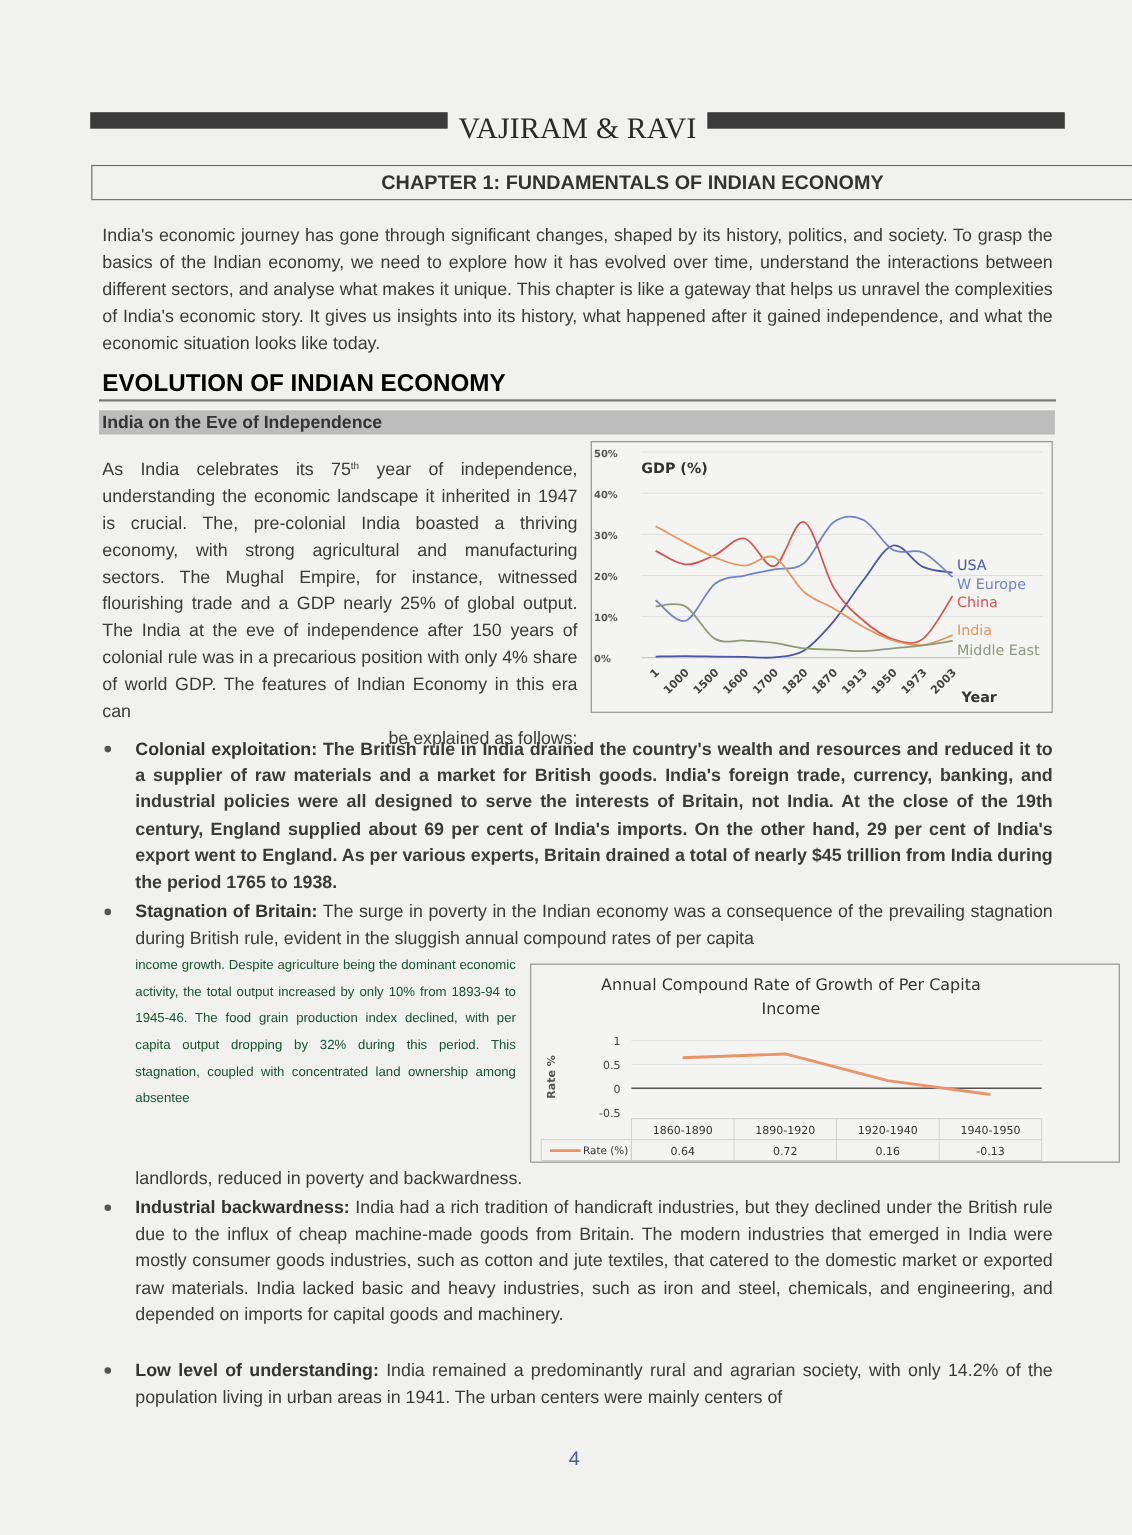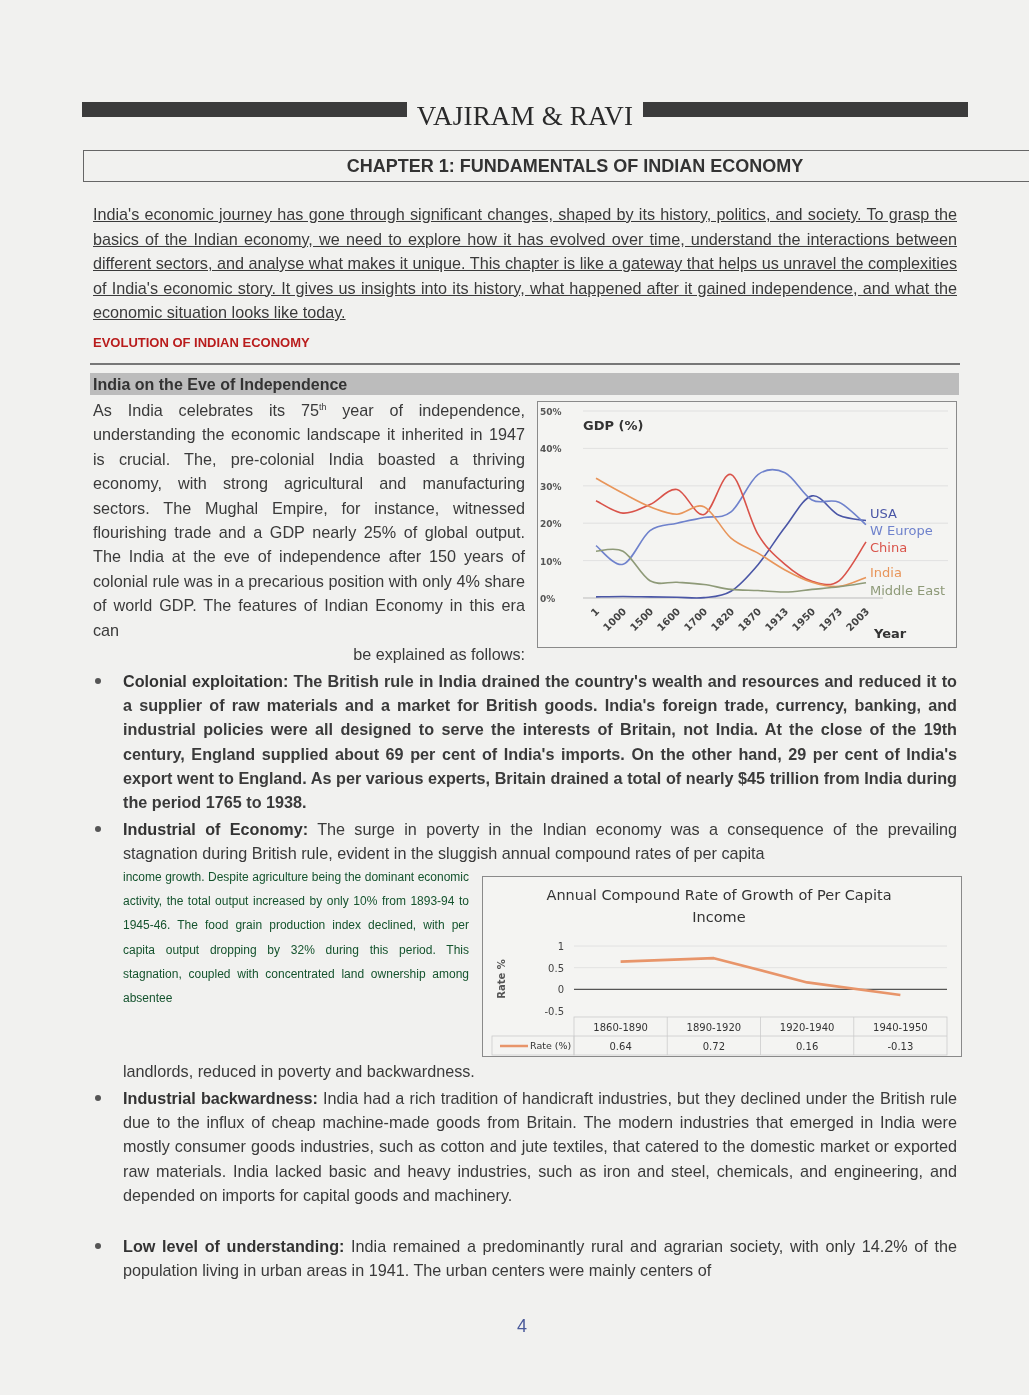"India's economic journey has gone" .intro { text-decoration: underline -> none }
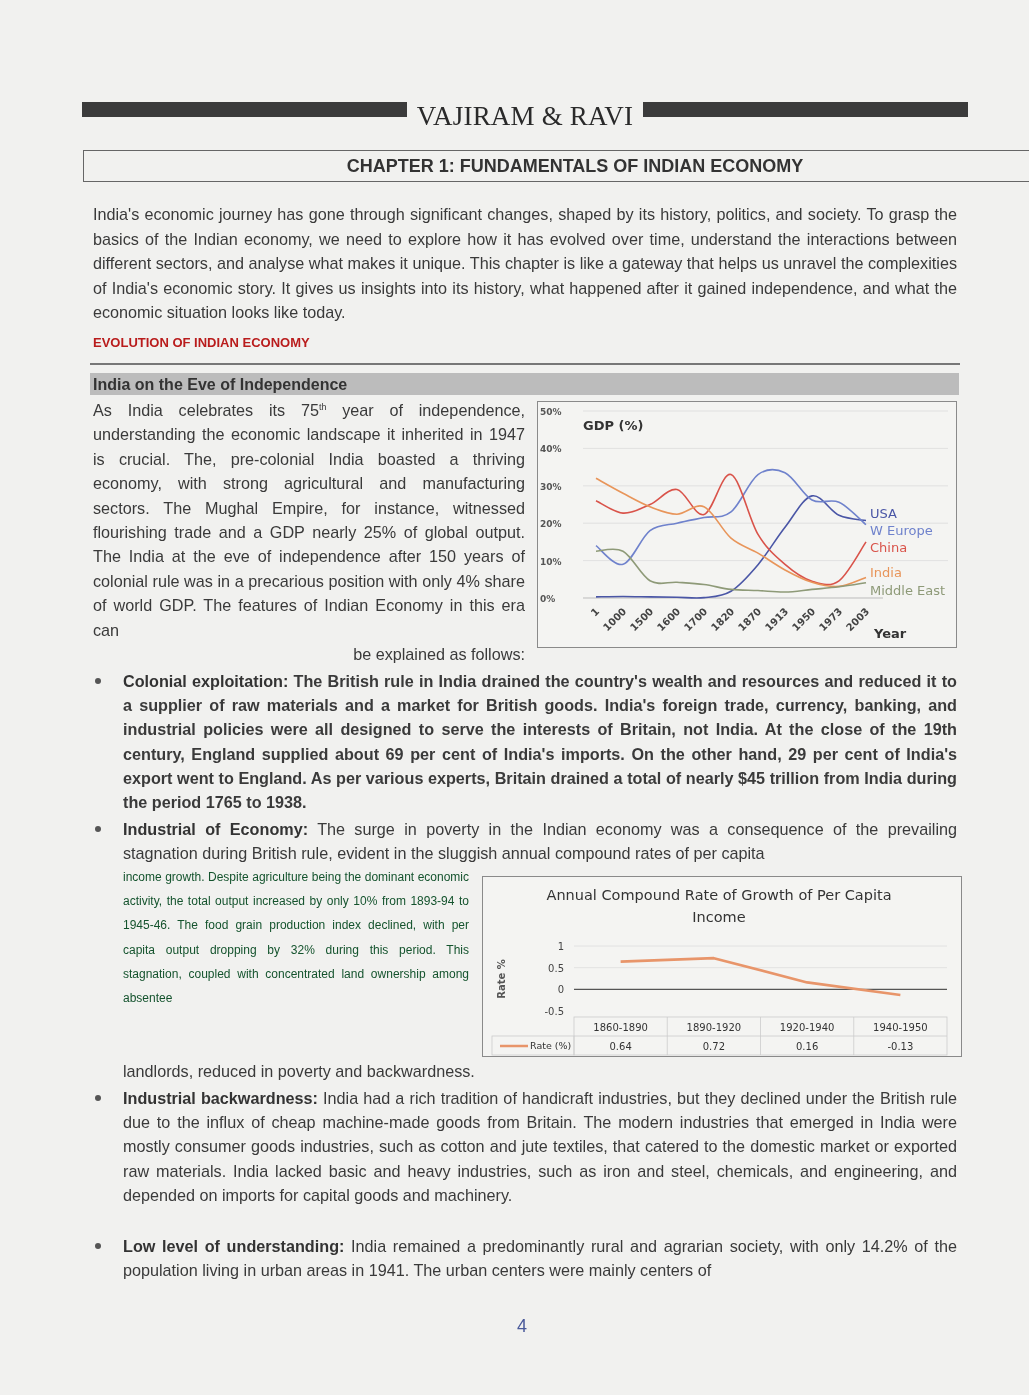"EVOLUTION OF INDIAN ECONOMY" .section-title { color: #b91c1c -> #000000; font-size: 13px -> 22px }
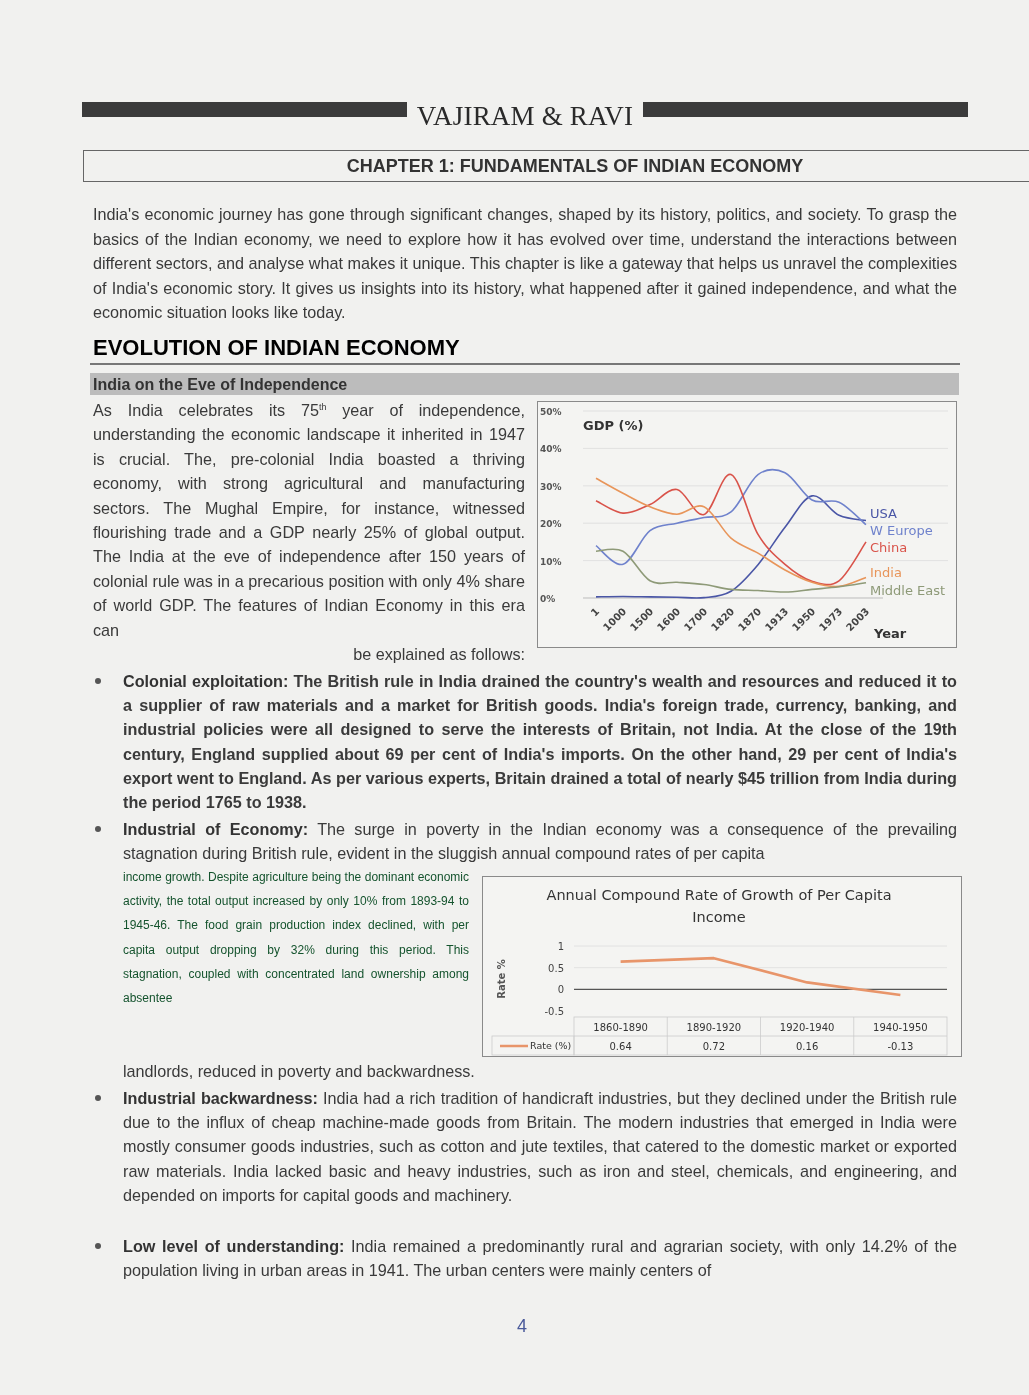"As India celebrates its 75th" .para-left { top: 398px -> 415px }
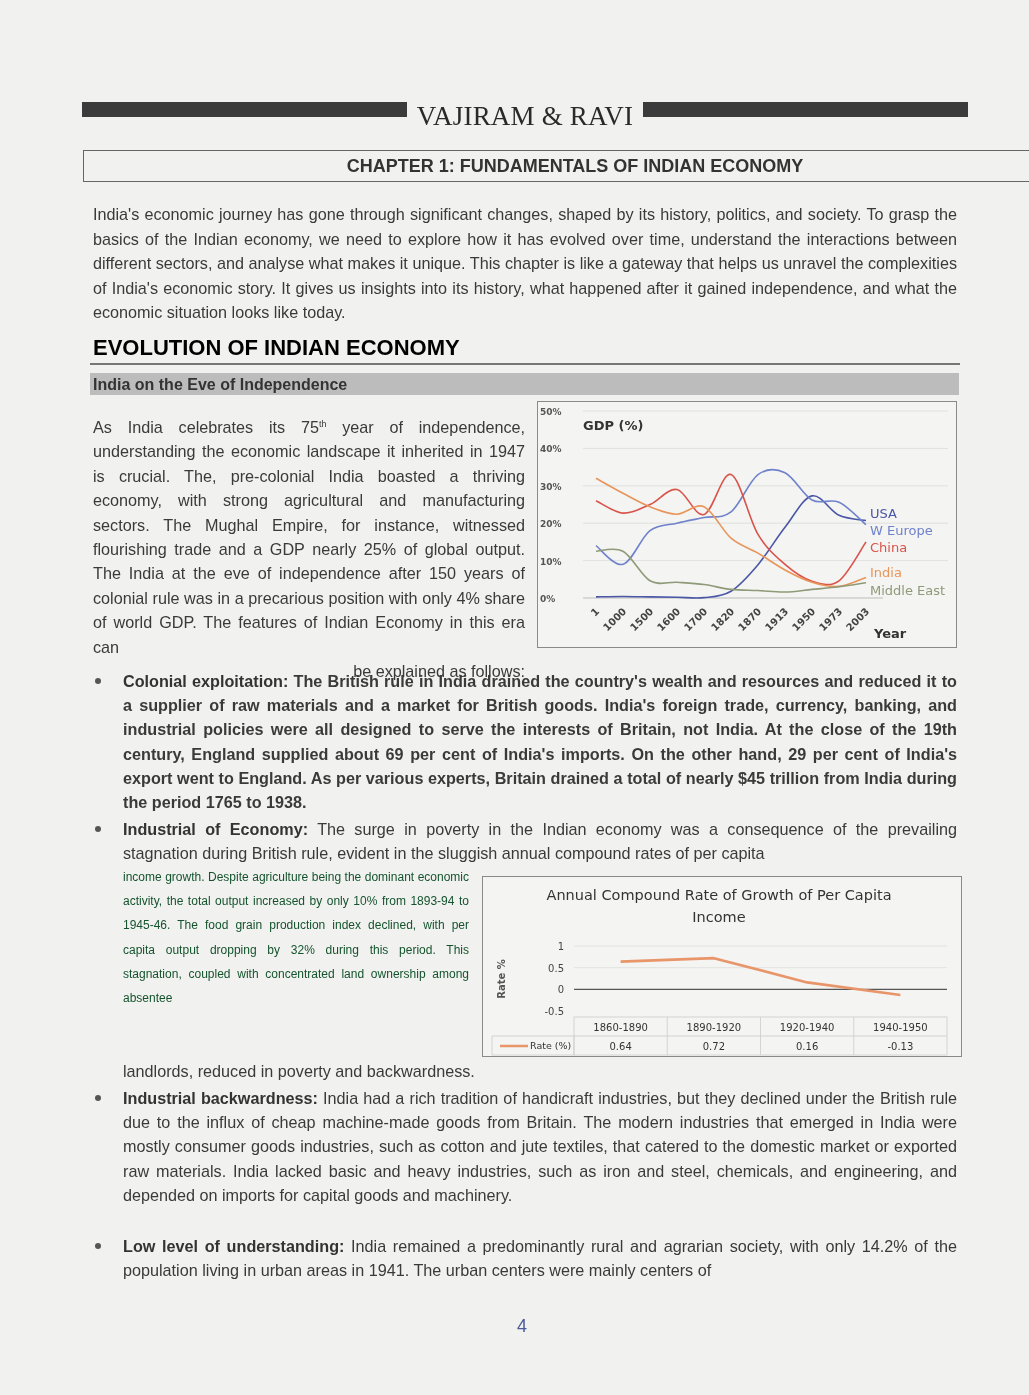"Industrial of Economy:" b { text: Industrial of Economy -> Stagnation of Britain }
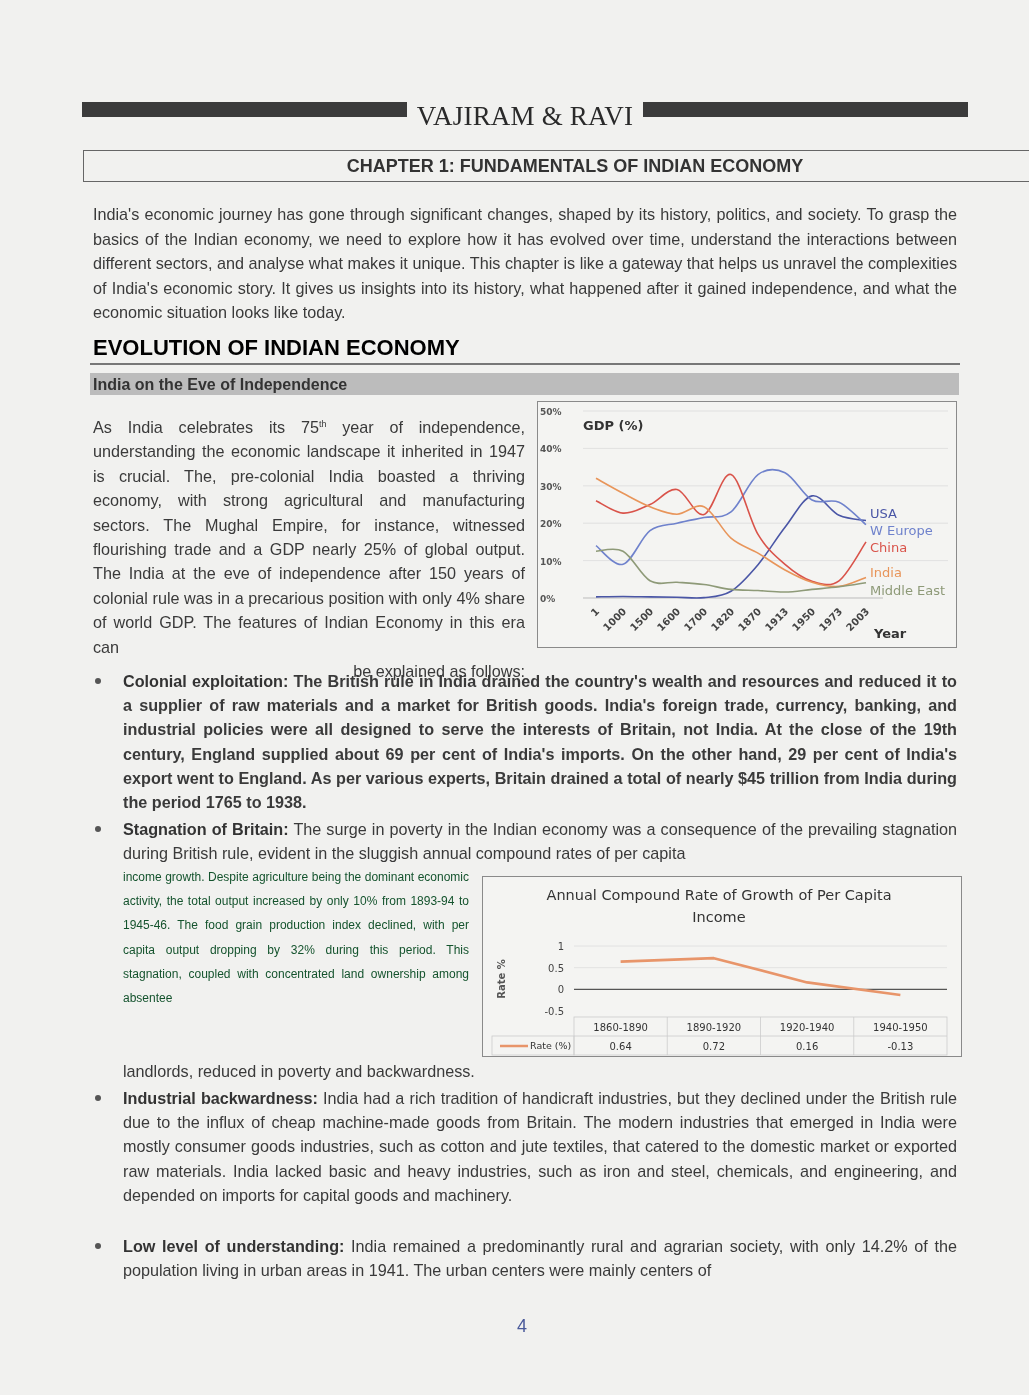"Annual Compound Rate of Growth" .pc-box { width: 480px -> 536px }
